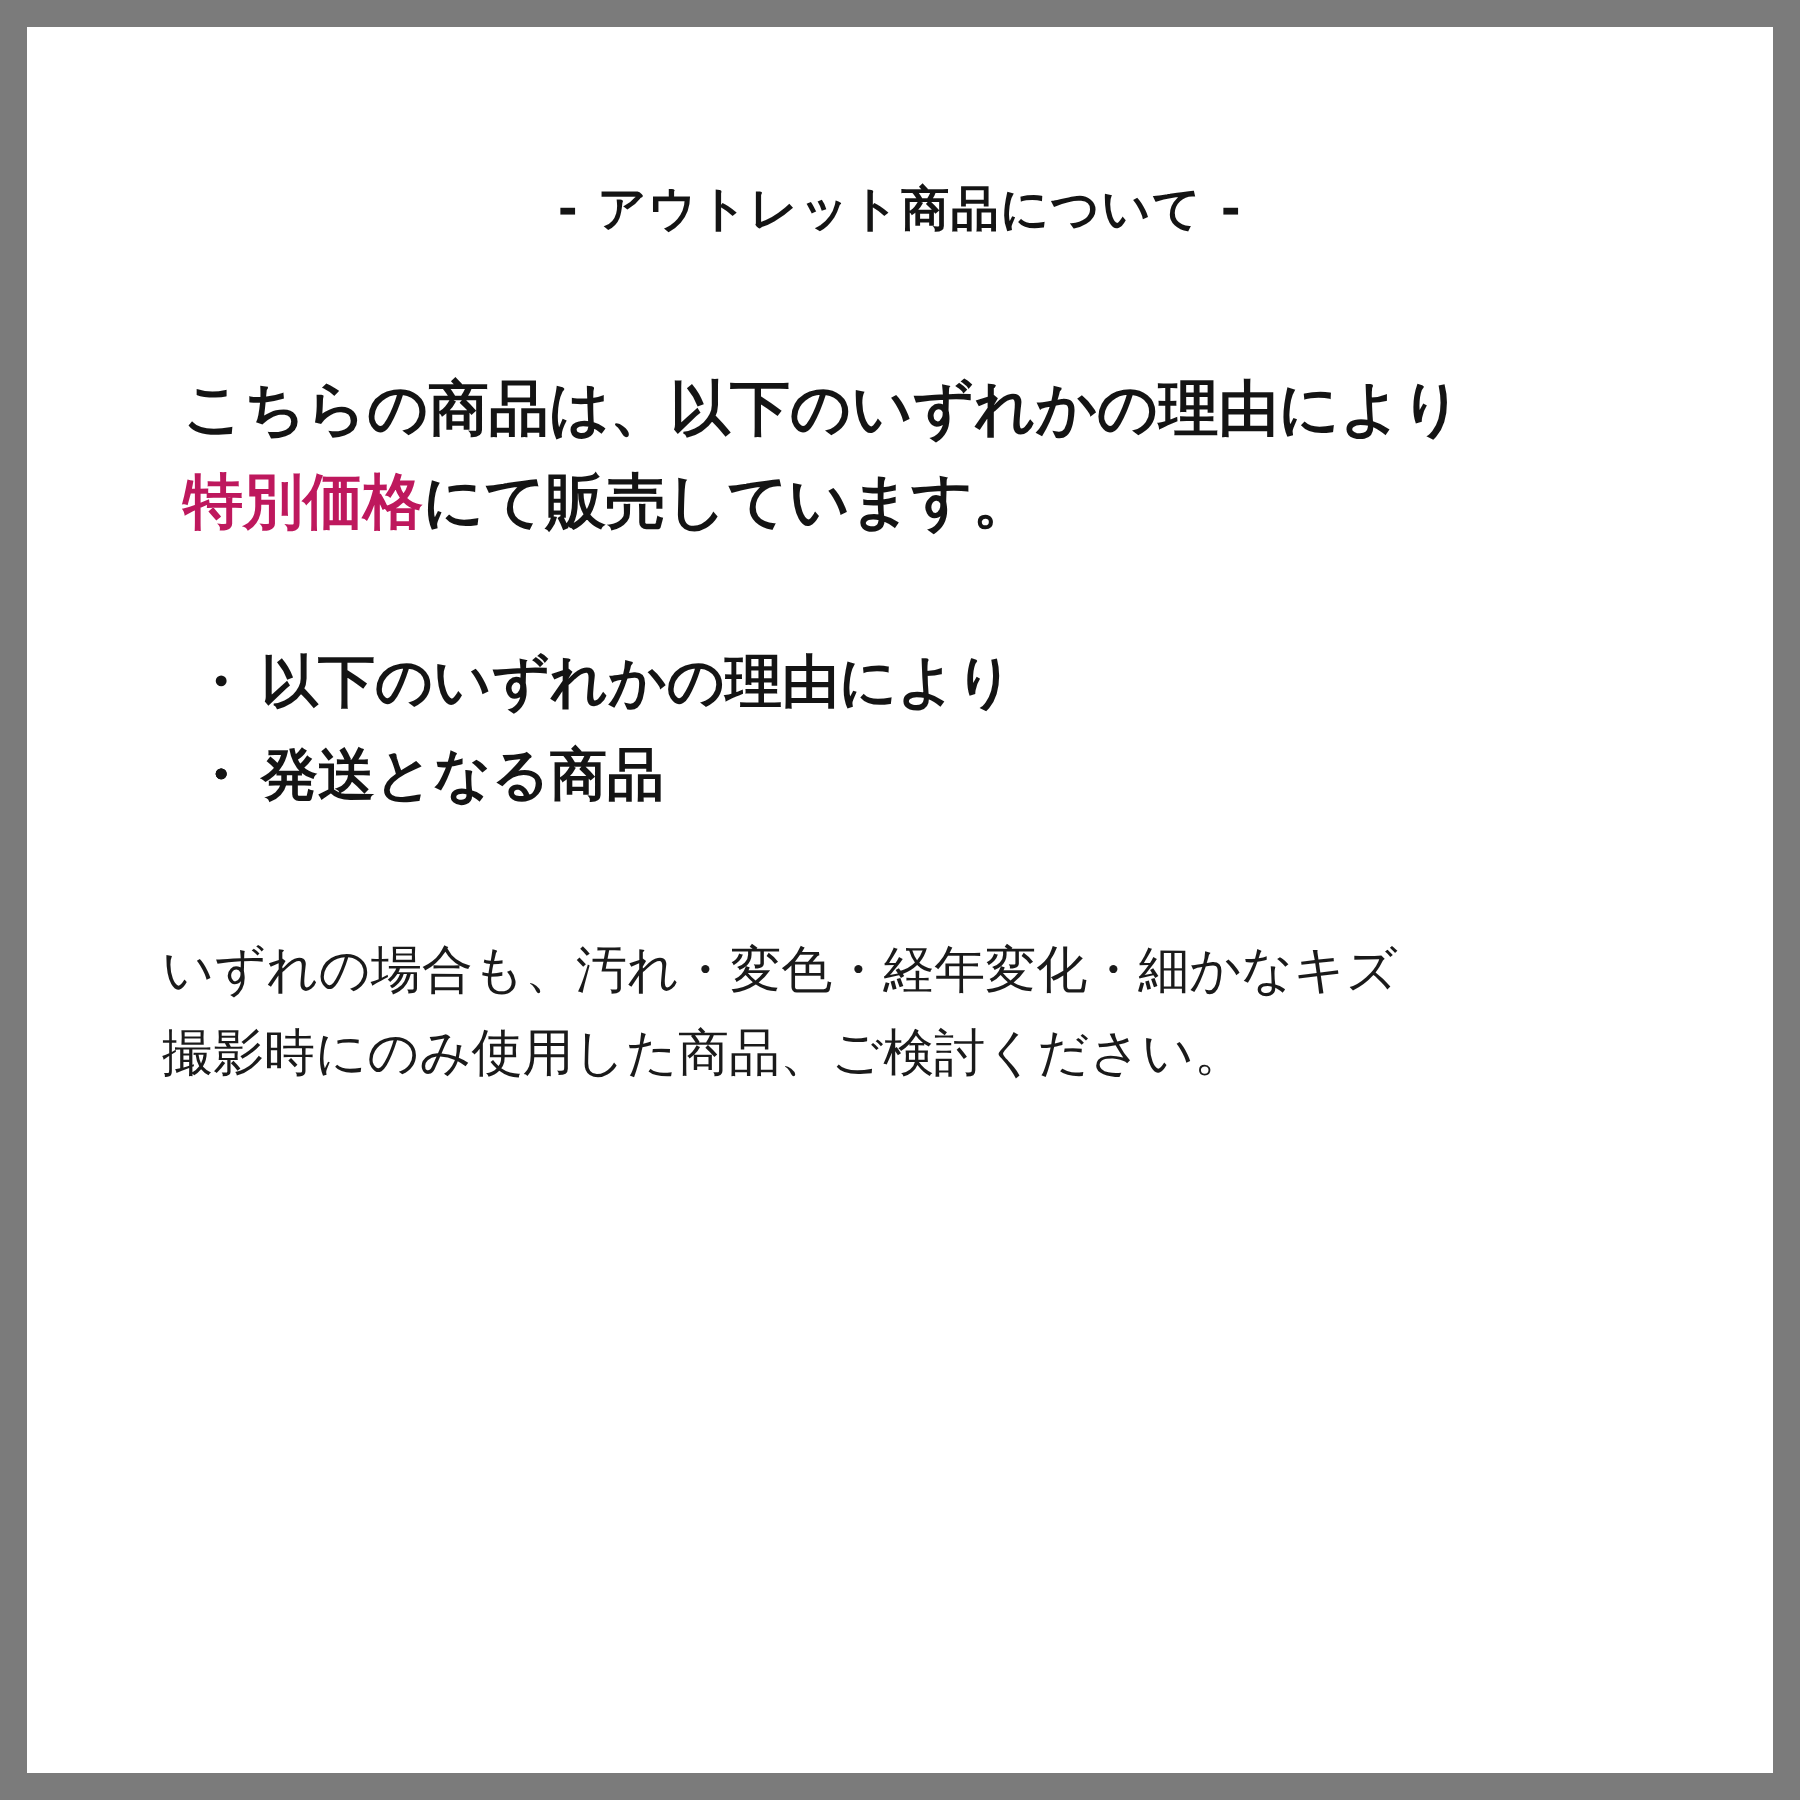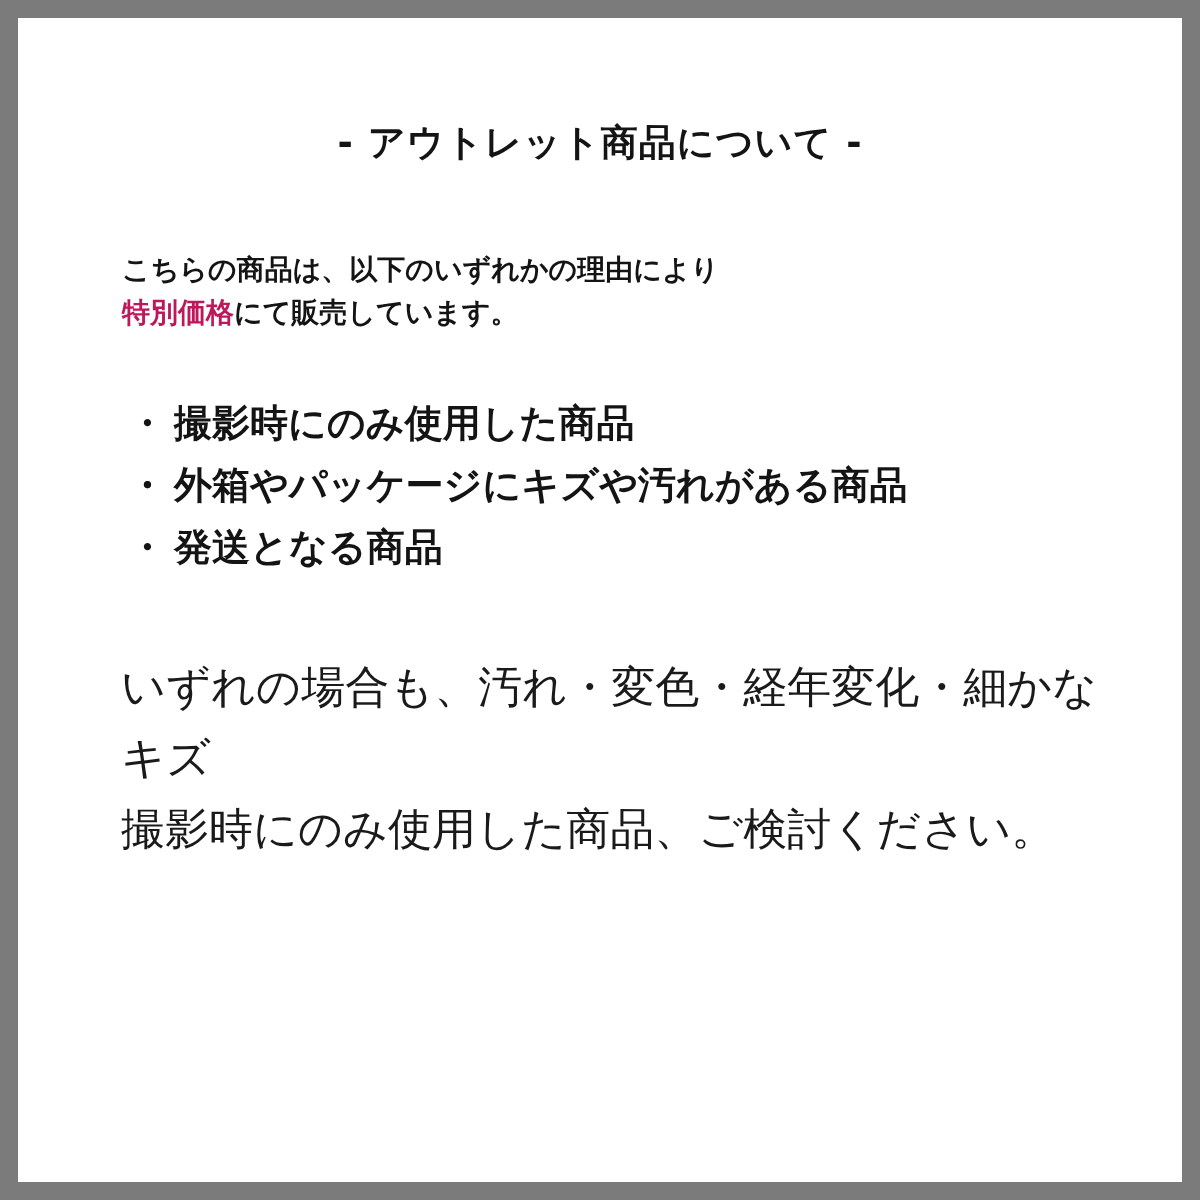"- アウトレット商品について -" .title { font-size: 37px -> 32px }
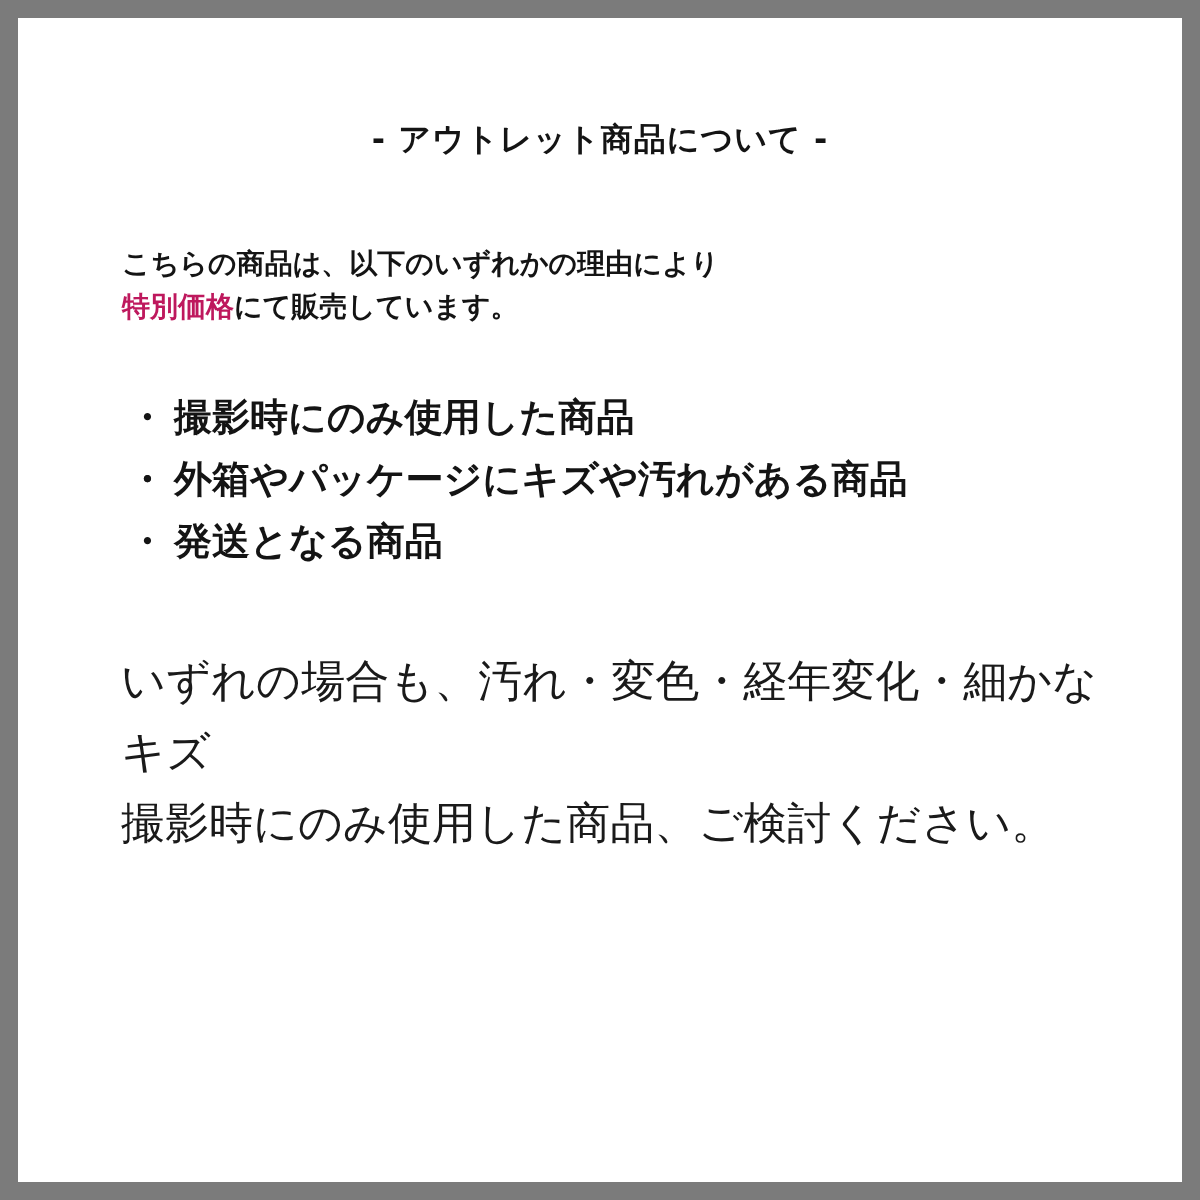"こちらの商品は、以下のいずれかの理由により" .lead { font-size: 28px -> 40px }
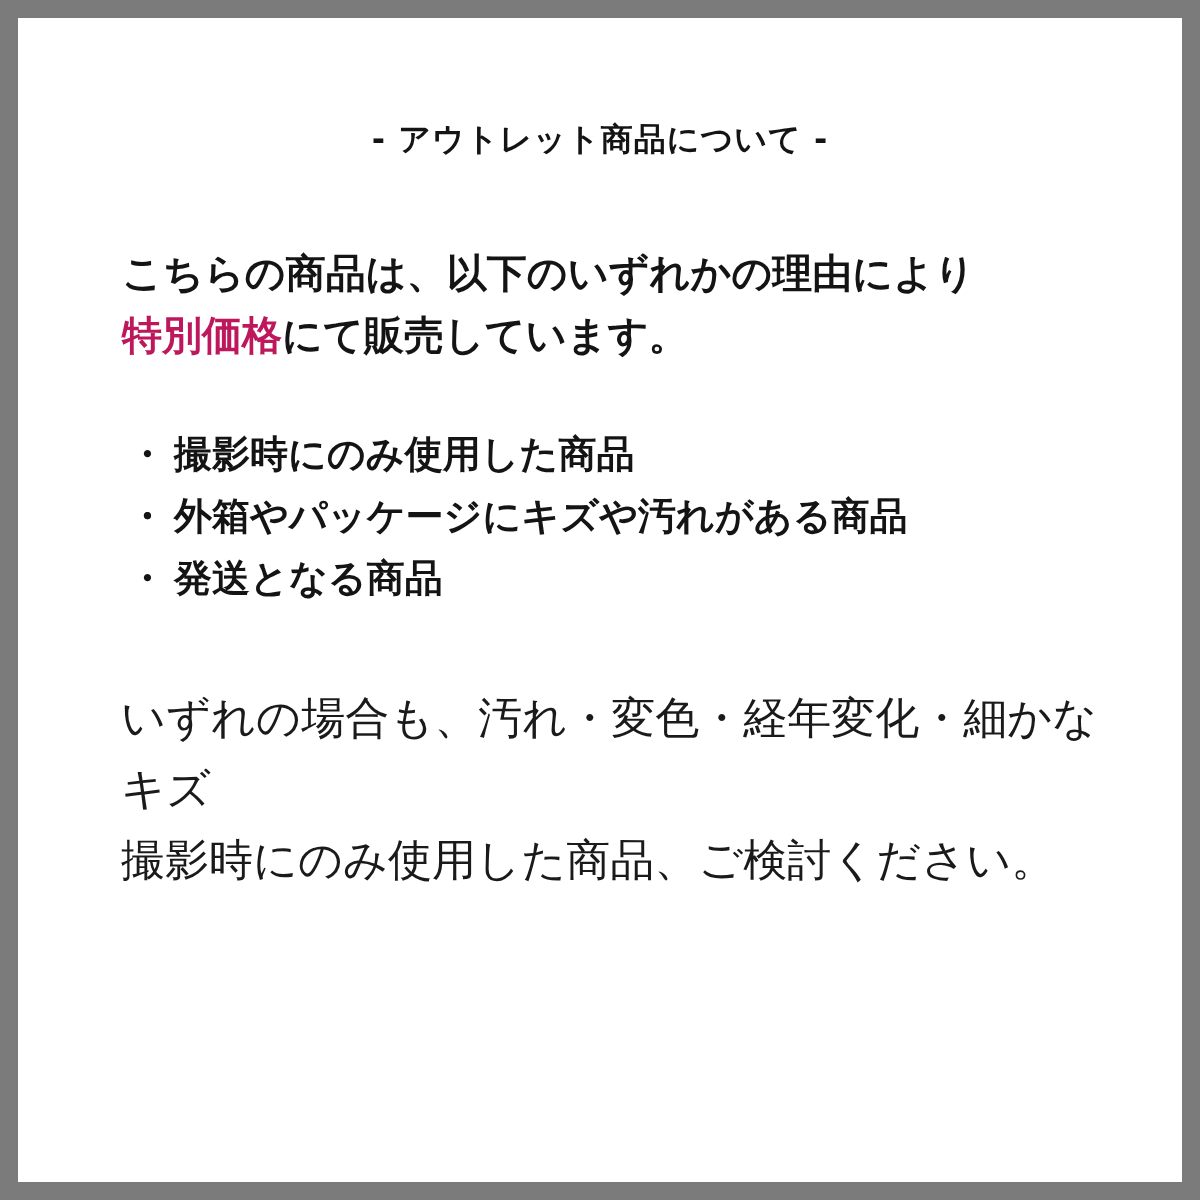"撮影時にのみ使用した商品" span { text: 撮影時にのみ使用した商品 -> 以下のいずれかの理由により }
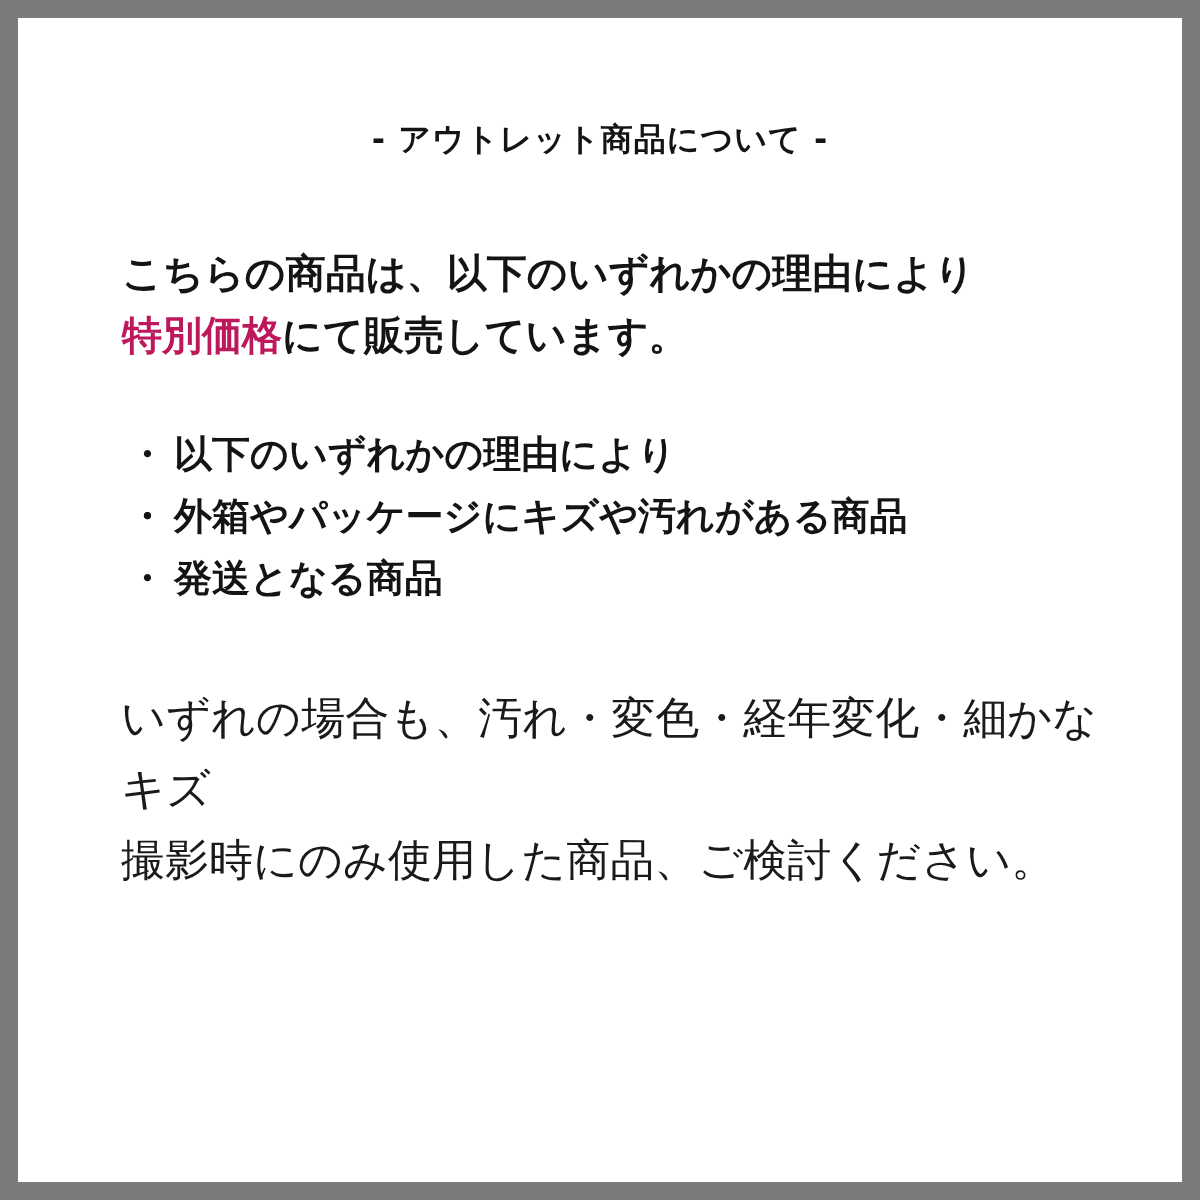"外箱やパッケージにキズや汚れがある商品" span { html: <span>外箱やパッケージにキズや汚れがある商品</span> -> none }
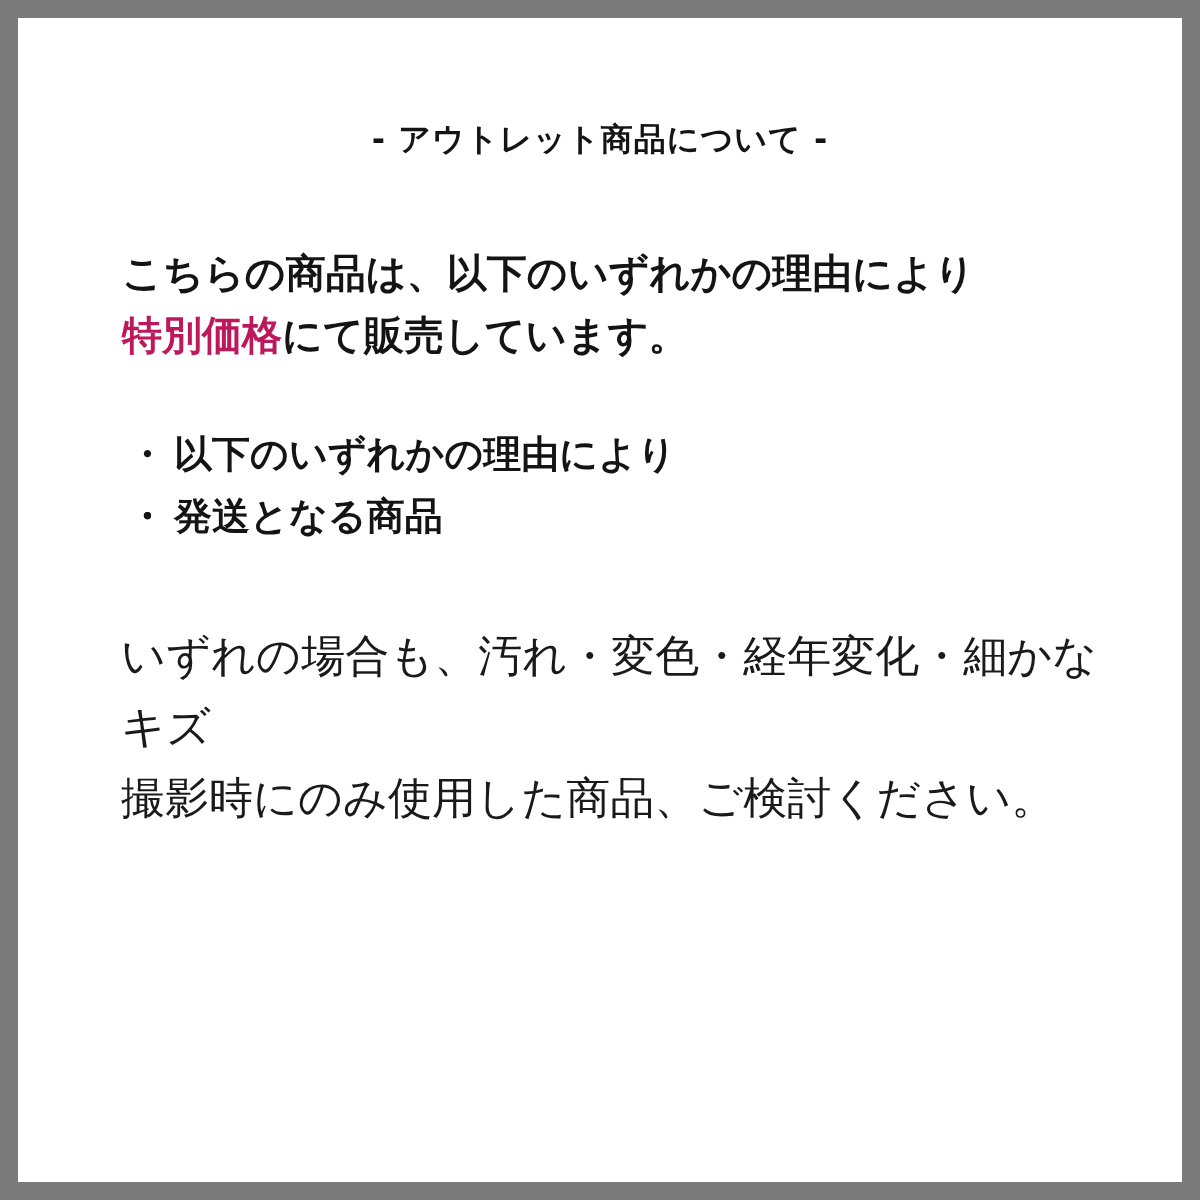"いずれの場合も、汚れ・変色・経年変化・細かなキズ" .note { font-size: 44px -> 34px; margin: 0 0 0 33px -> 0 0 0 20px }
